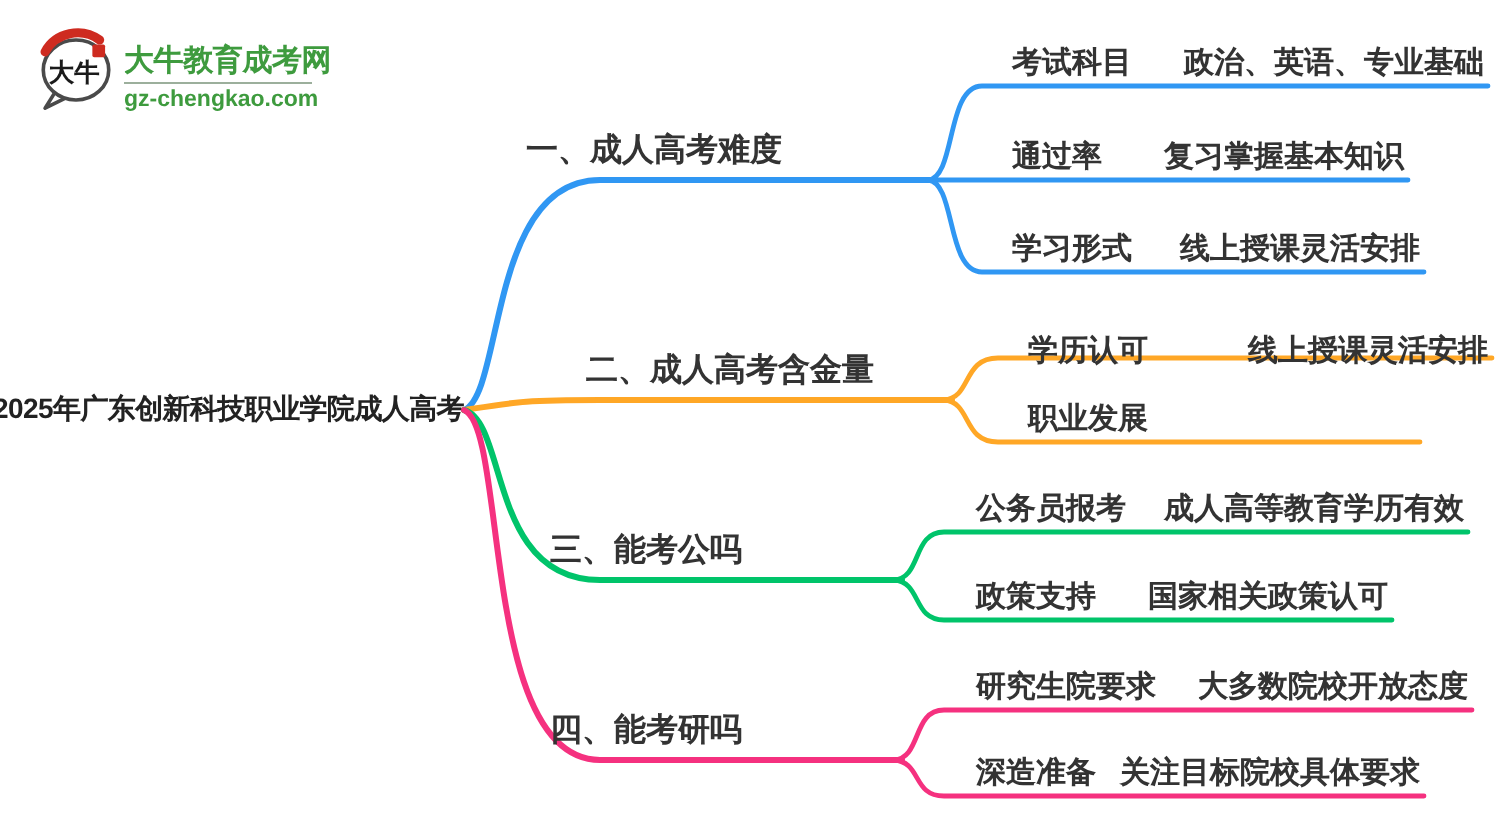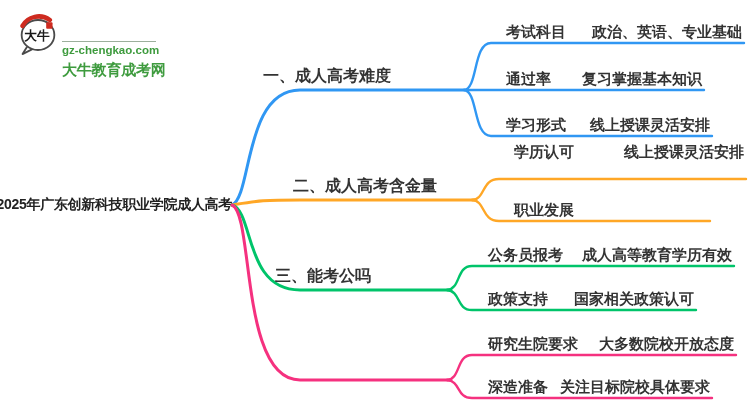"大牛教育成考网" .brand-title { margin-top: 40px -> none }
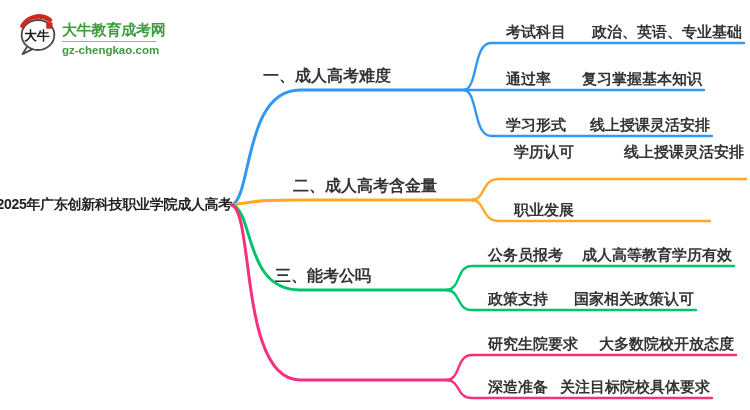"学历认可" div.leaf-row { top: 142px -> 166px }
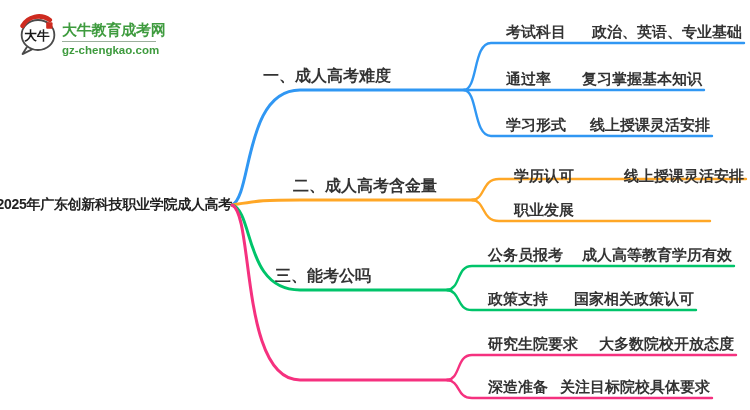"四、能考研吗" div.branch-label { html: none -> <div>四、能考研吗</div> }
